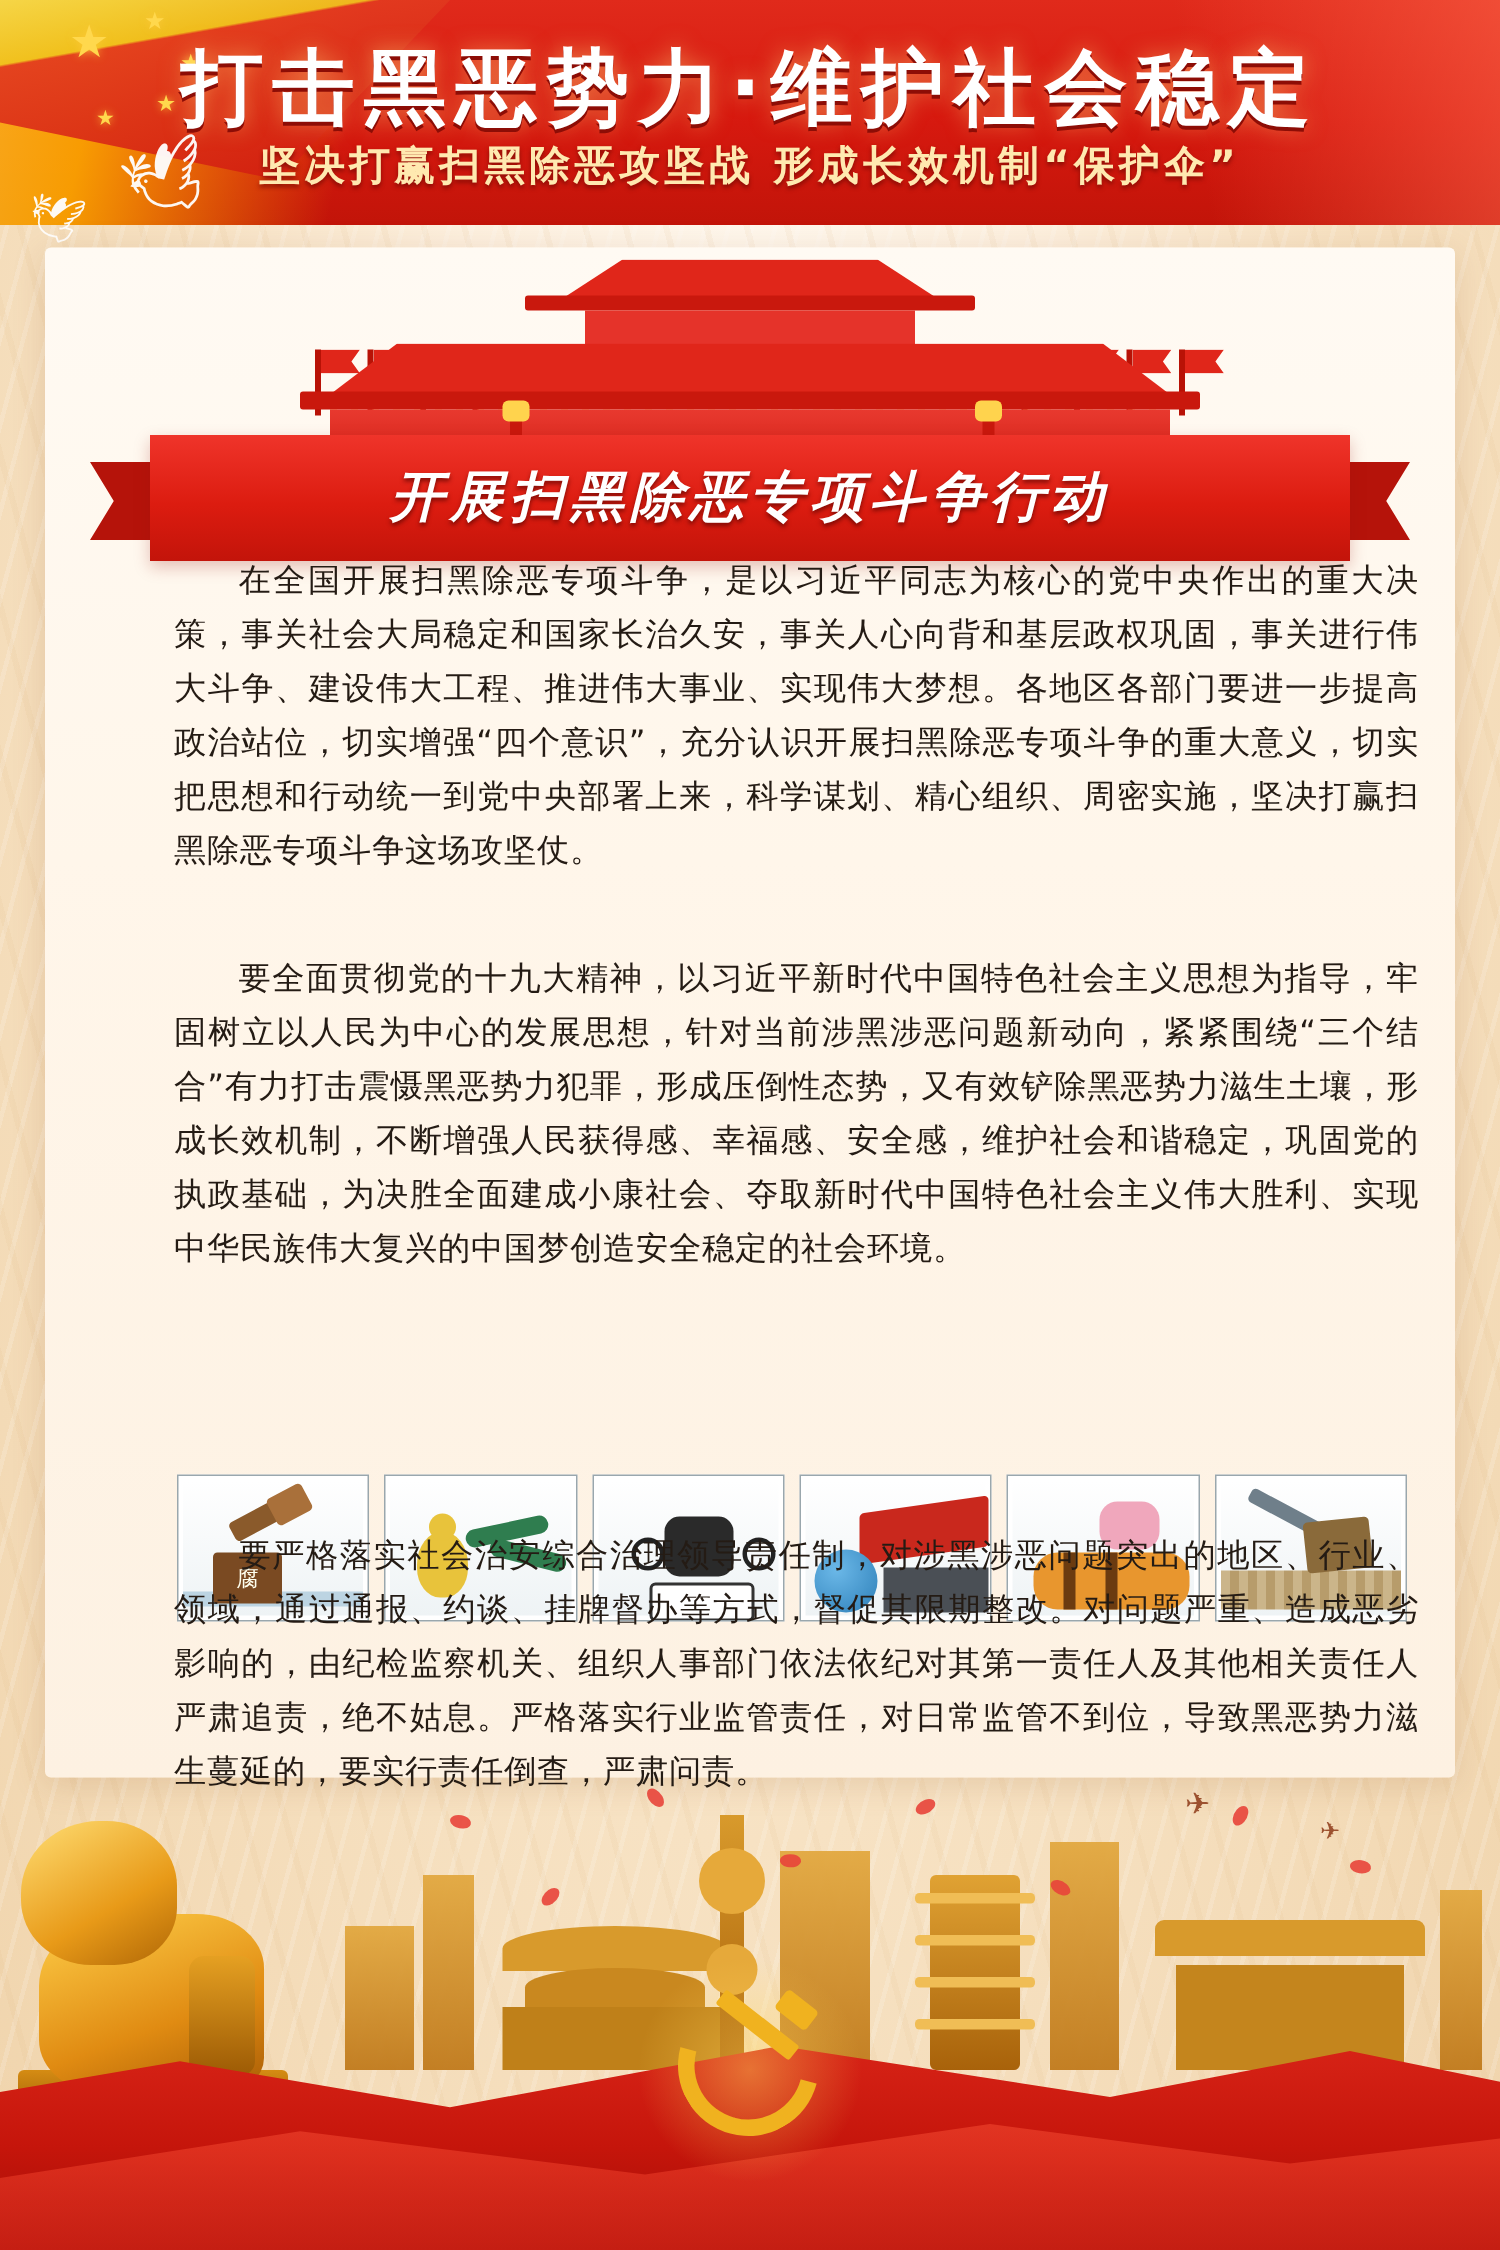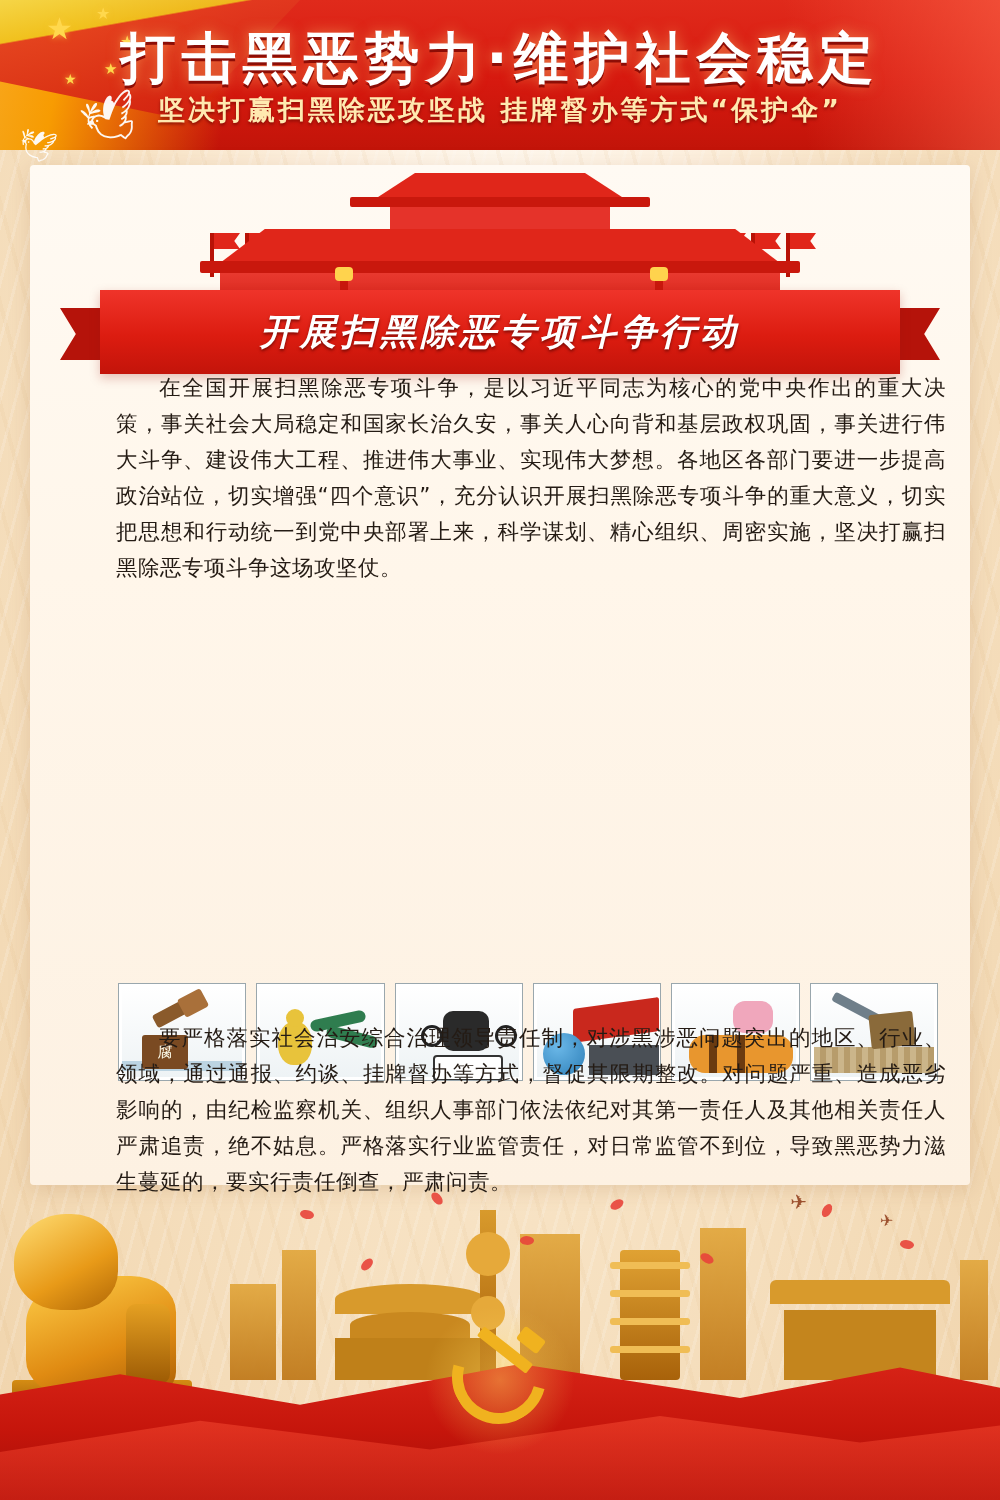"坚决打赢扫黑除恶攻坚战 挂牌督办等方式“保护伞”" div.title-sub { text: 挂牌督办等方式 -> 形成长效机制 }
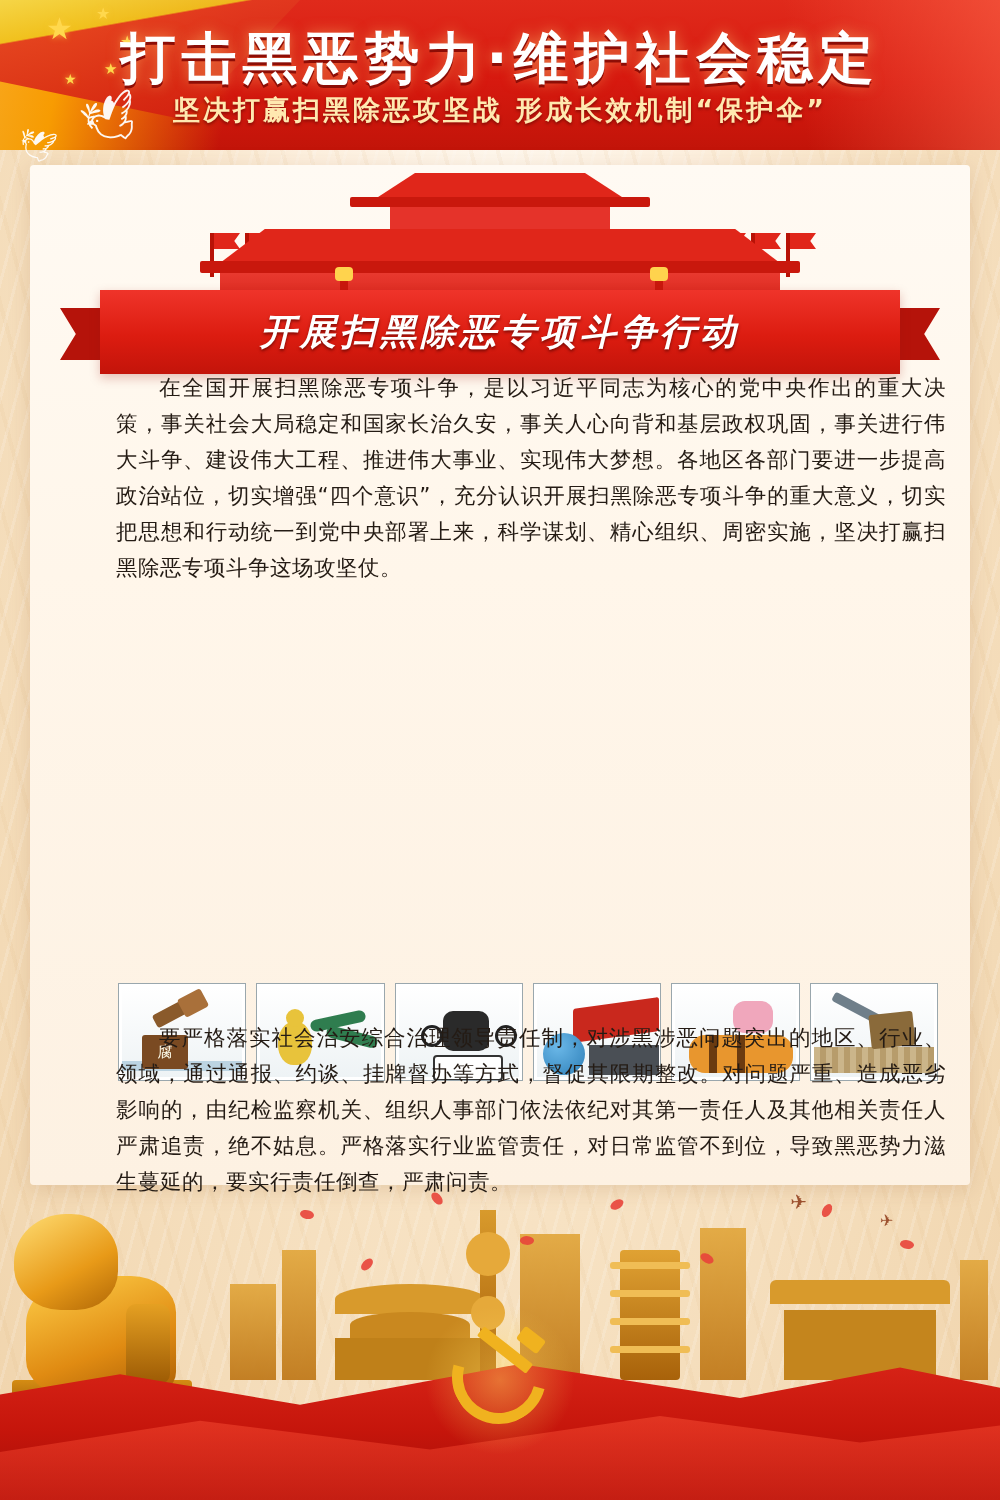"要全面贯彻党的十九大精神，以习近平新时代中国特色社会主义思想为指导，牢固树立以人" div.para { html: none -> <div>要全面贯彻党的十九大精神，以习近平新时代中国特色社会主义思想为指导，牢固树立以人民为中心的发展思想，针对当前涉黑涉恶问题新动向，紧紧围绕“三个结合”有力打击震慑黑恶势力犯罪，形成压倒性态势，又有效铲除黑恶势力滋生土壤，形成长效机制，不断增强人民获得感、幸福感、安全感，维护社会和谐稳定，巩固党的执政基础，为决胜全面建成小康社会、夺取新时代中国特色社会主义伟大胜利、实现中华民族伟大复兴的中国梦创造安全稳定的社会环境。</div> }
